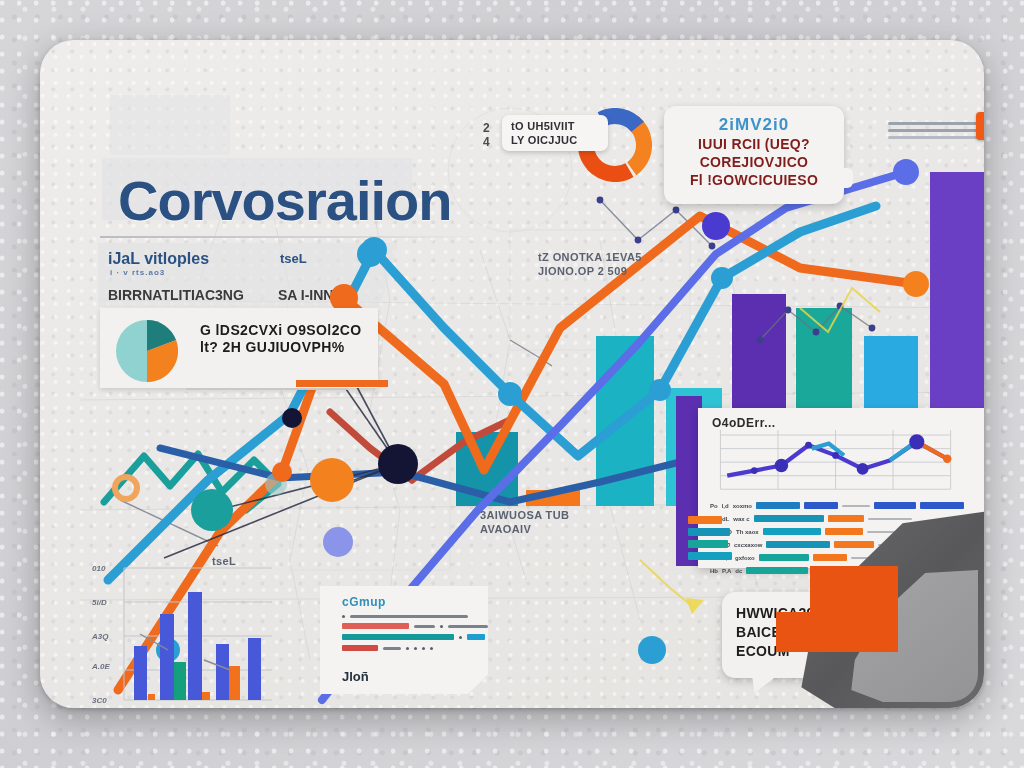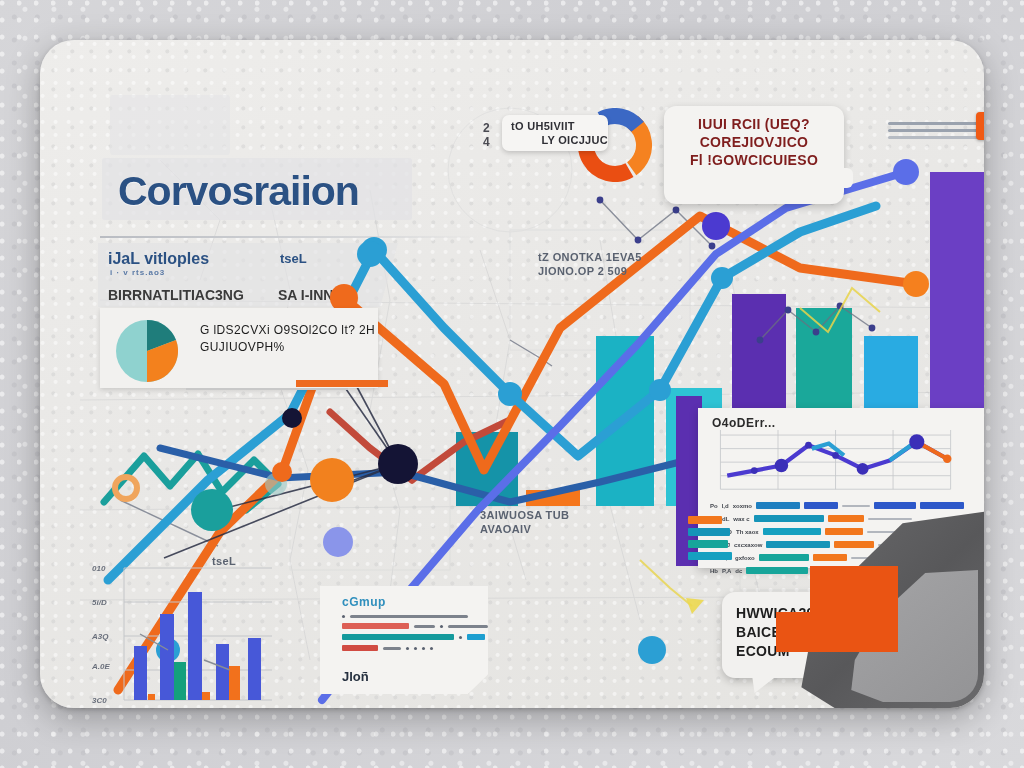"2iMV2i0" h4 { html: none -> <h4>2iMV2i0</h4> }
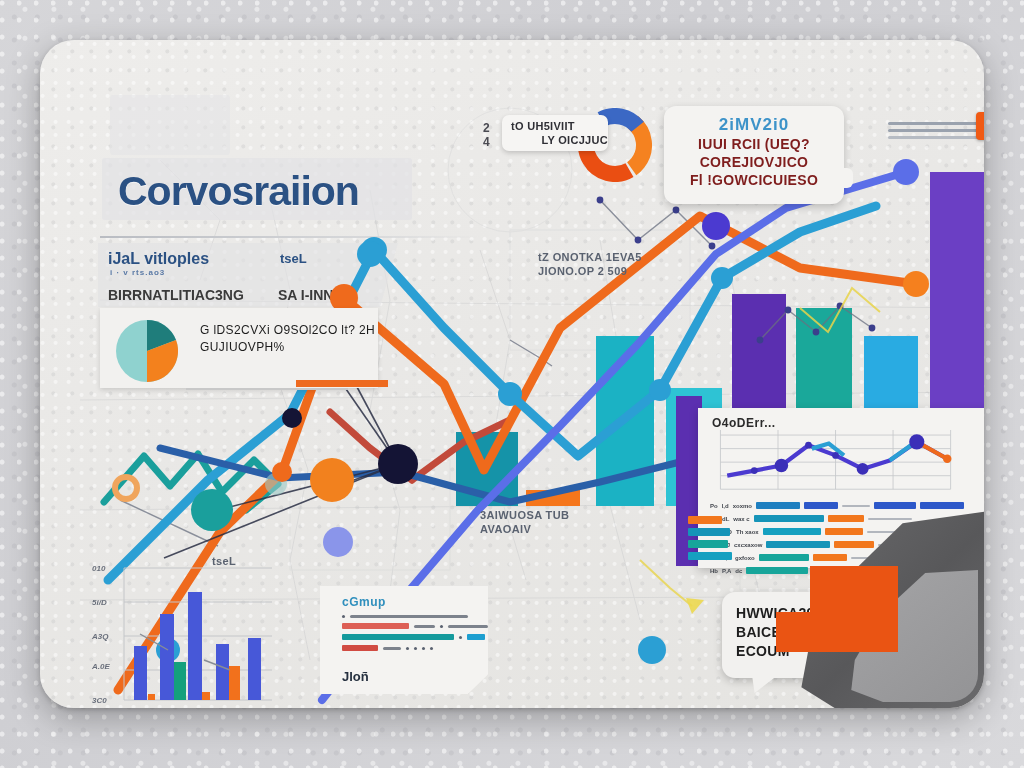"LY OICJJUC" .tip-box .l2 { text-align: right -> none }
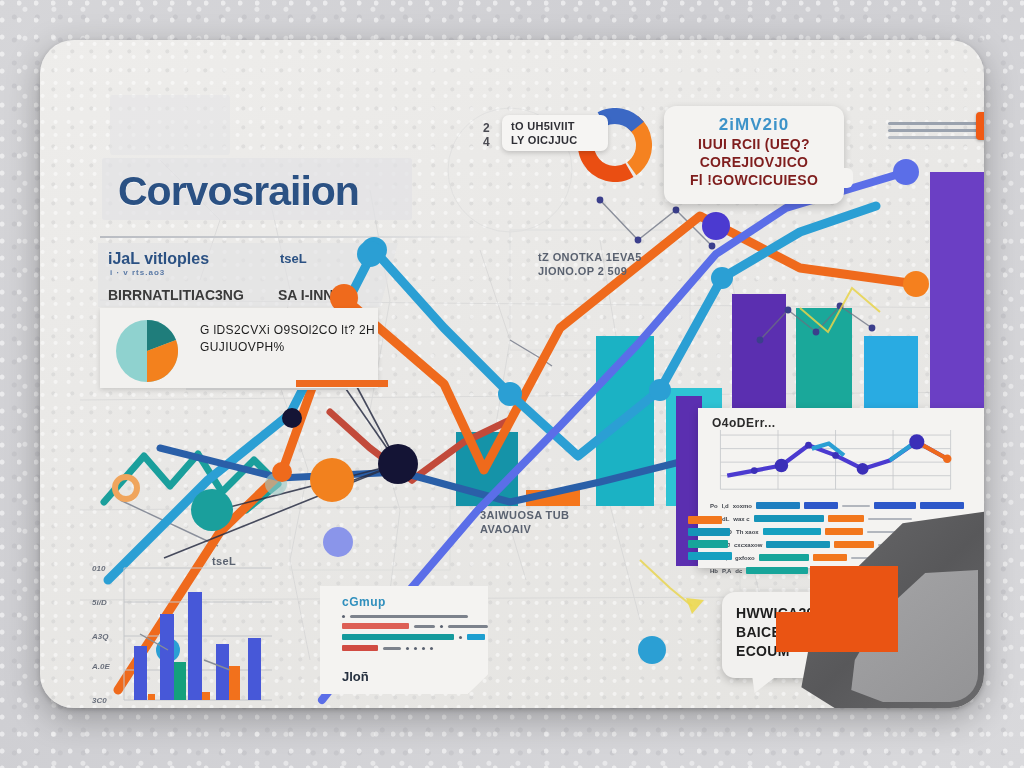"Corvosraiion" .title2 { font-size: 41px -> 56px }
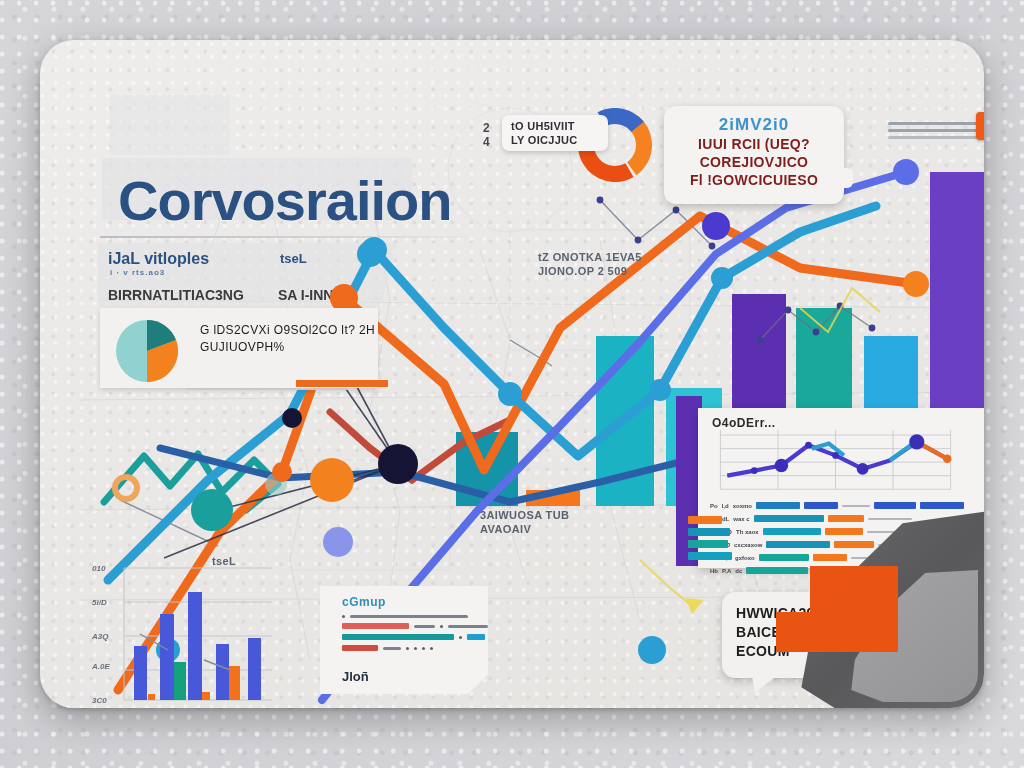"G lDS2CVXi O9SOl2CO lt? 2H" .pie-txt { font-size: 12px -> 14px; font-weight: 400 -> 700 }
